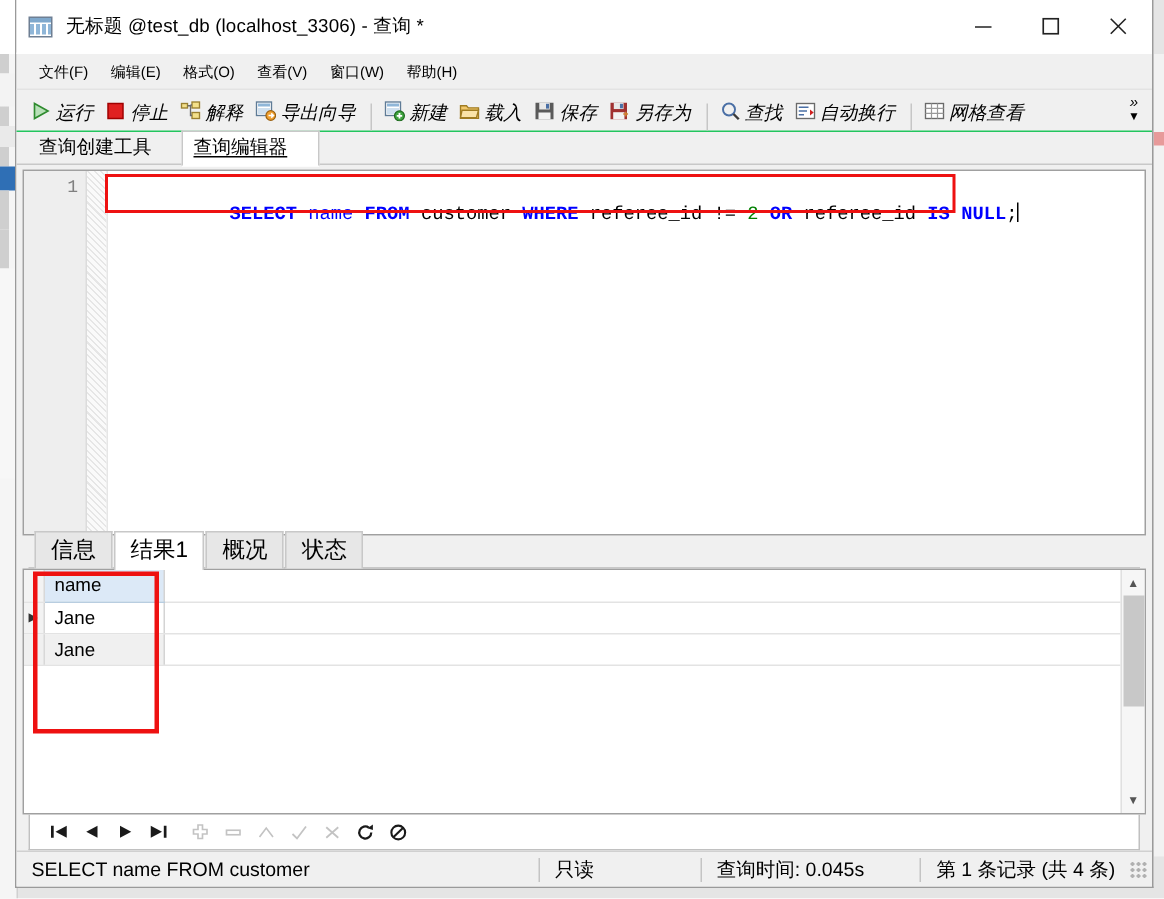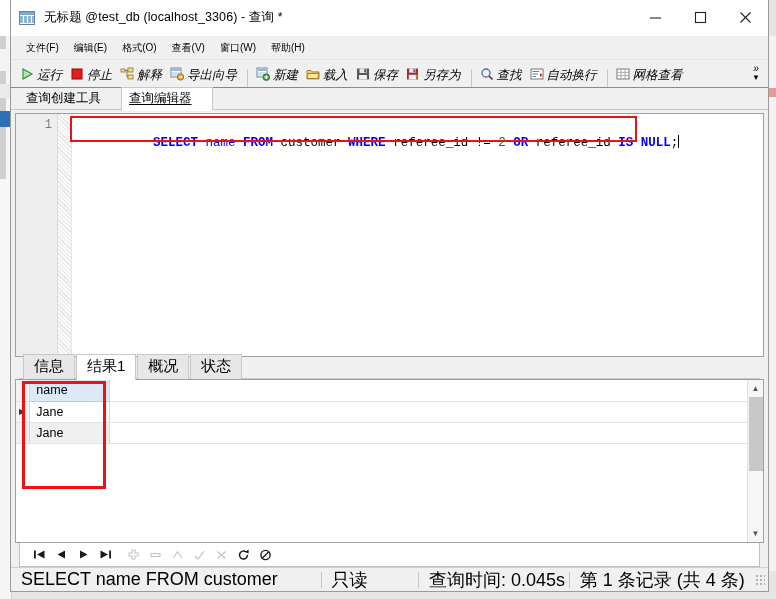"SELECT name FROM customer" .statusbar { font-size: 18px -> 13px }
